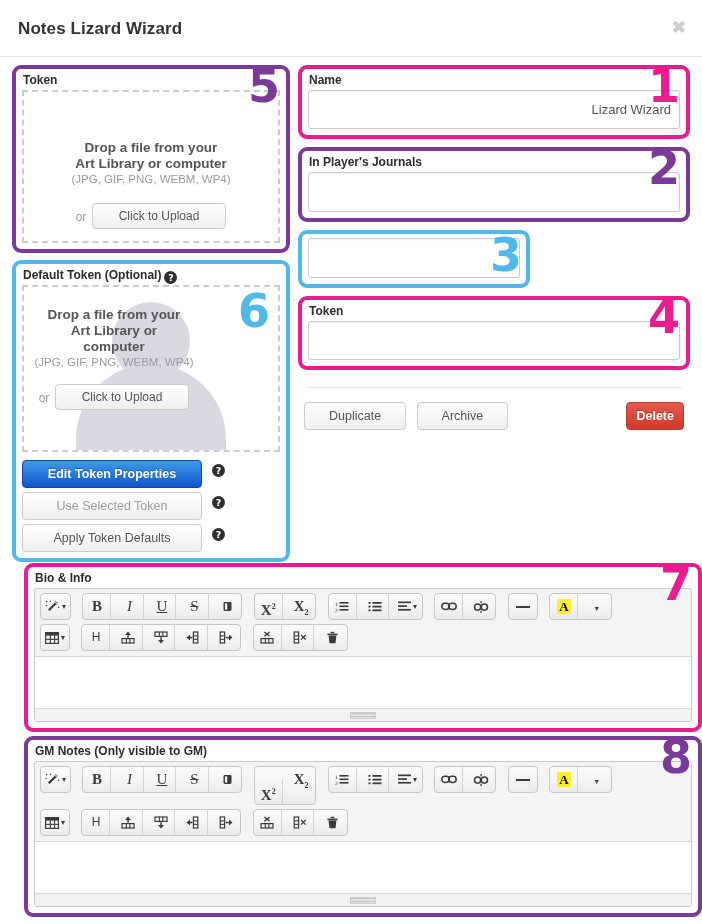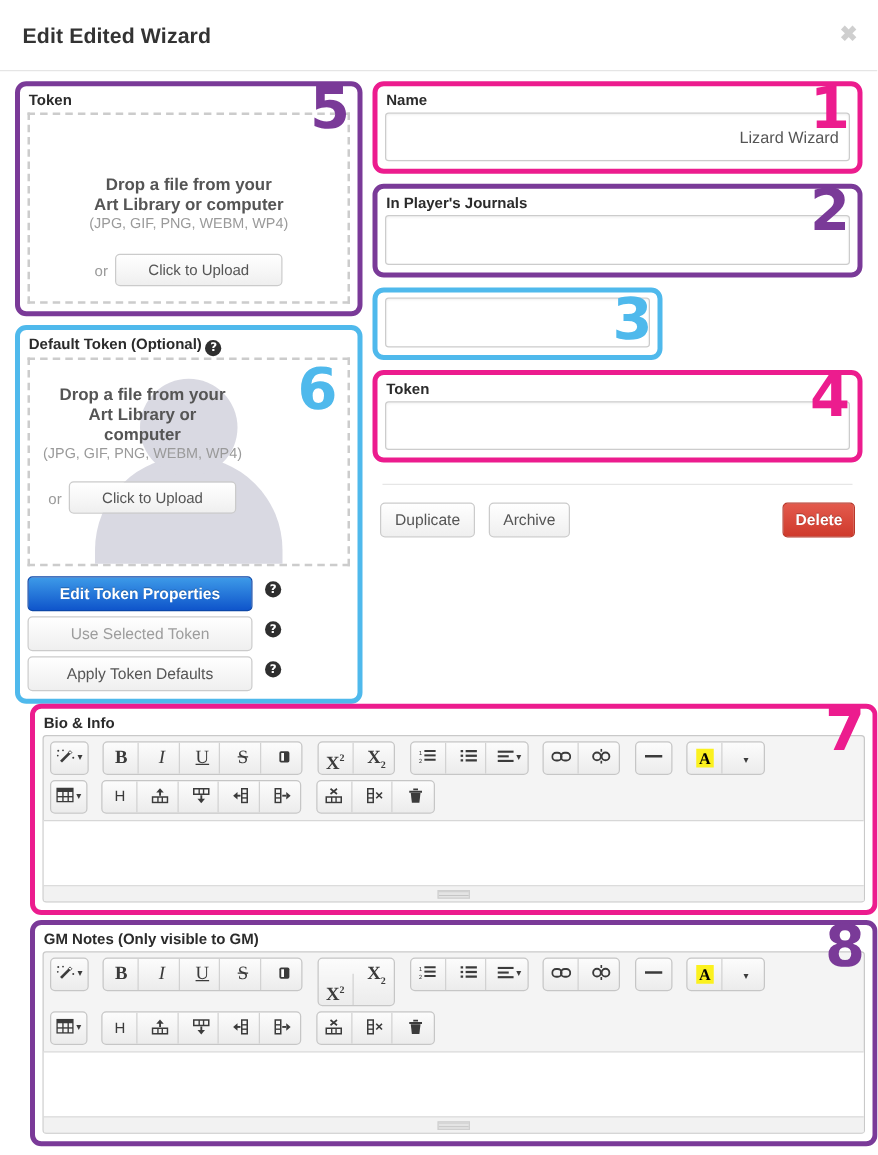"Edit Edited Wizard" div.dlg-title { text: Edit Edited -> Notes Lizard }
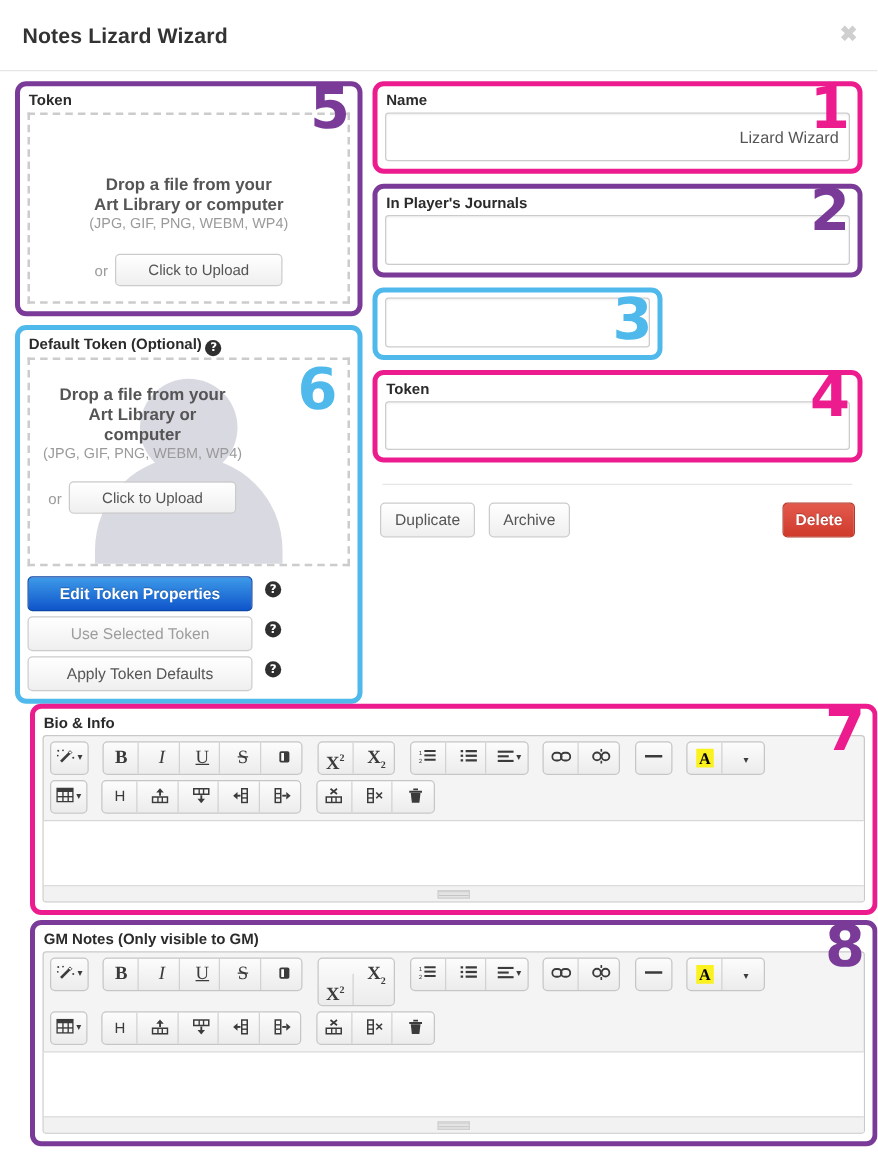"Duplicate" .btn { padding: 6px 11px -> 6px 24px }
